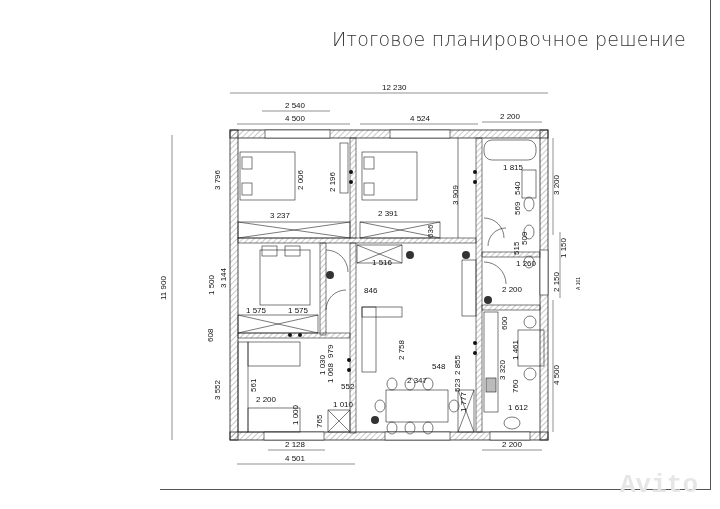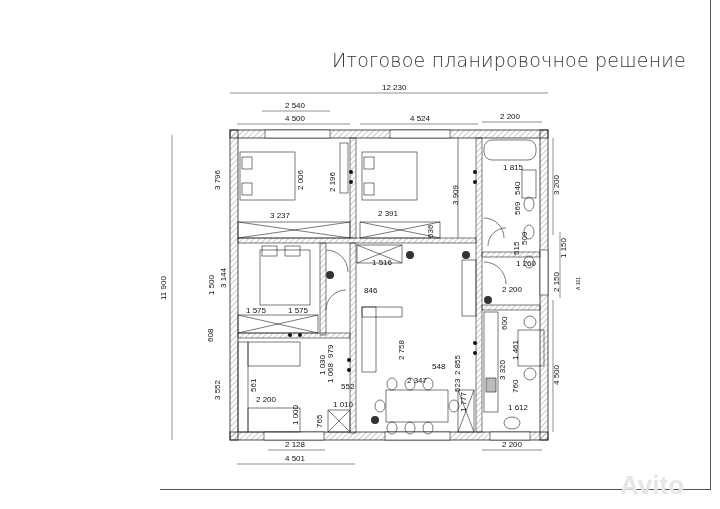"Итоговое планировочное решение" .title { margin-top: 21px -> none }
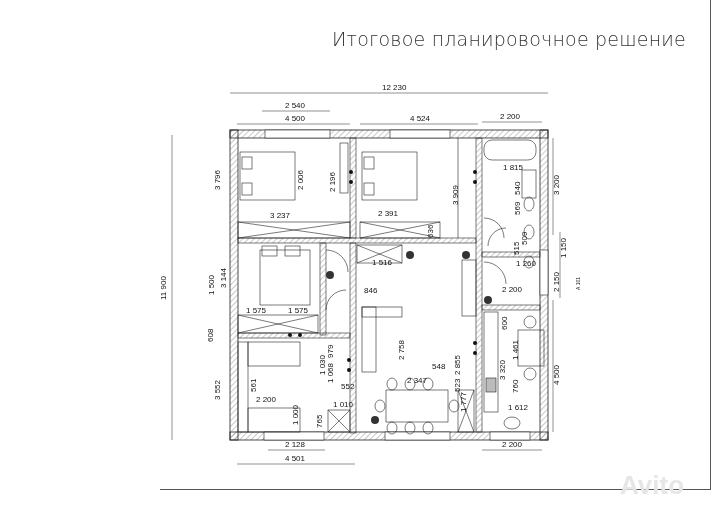"Avito" .wm { font-family: Liberation Sans, sans-serif -> Liberation Mono, monospace }
